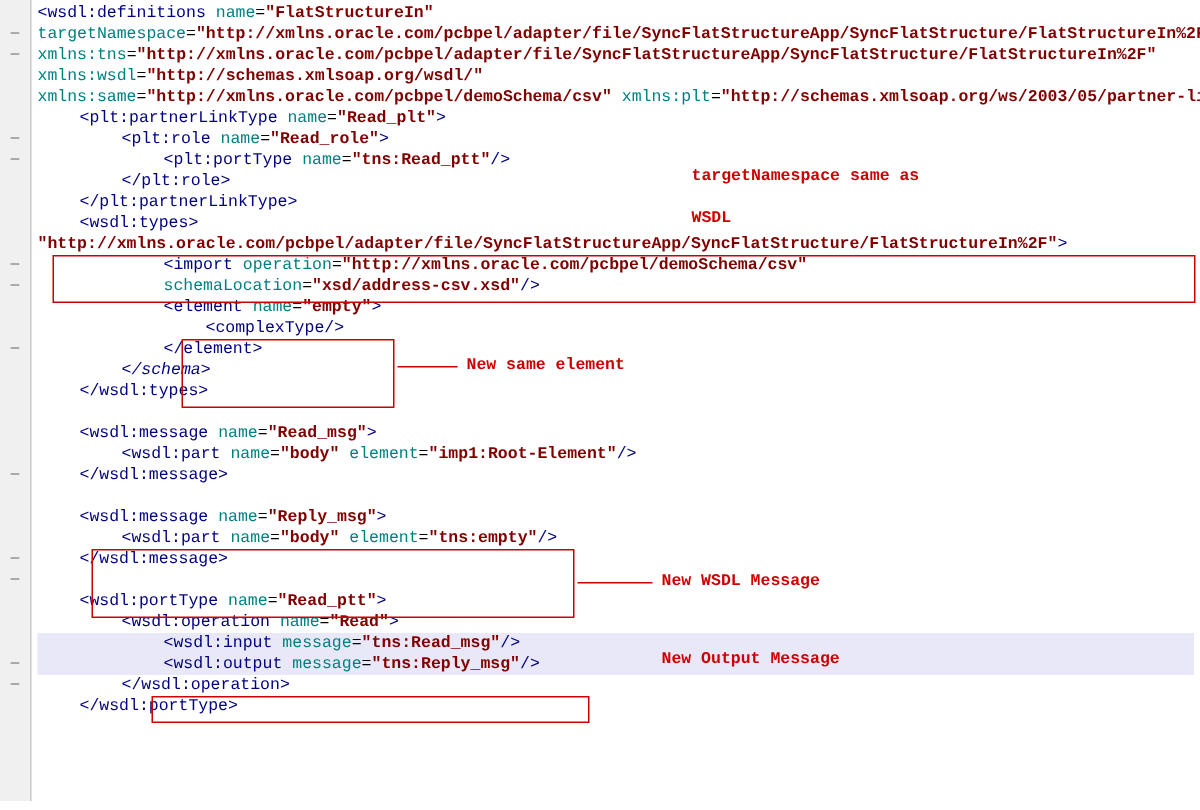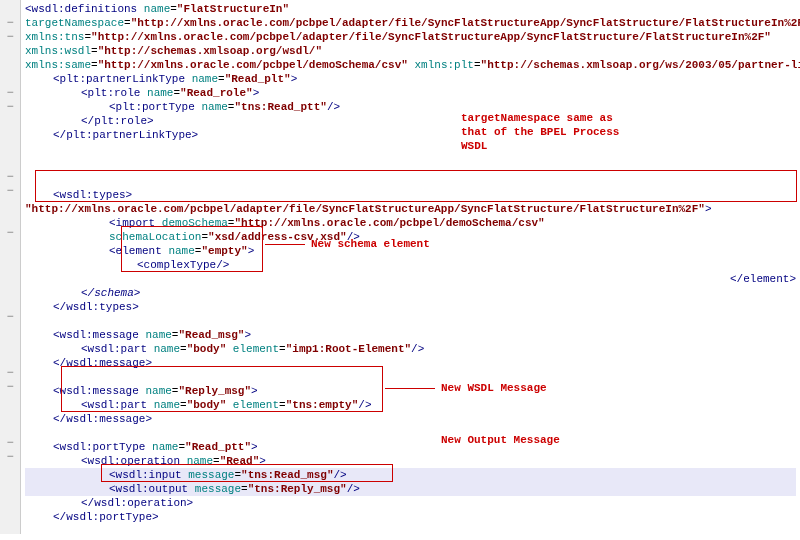"that of the BPEL Process" div.ann { html: <div>that of the BPEL Process</div> -> none }
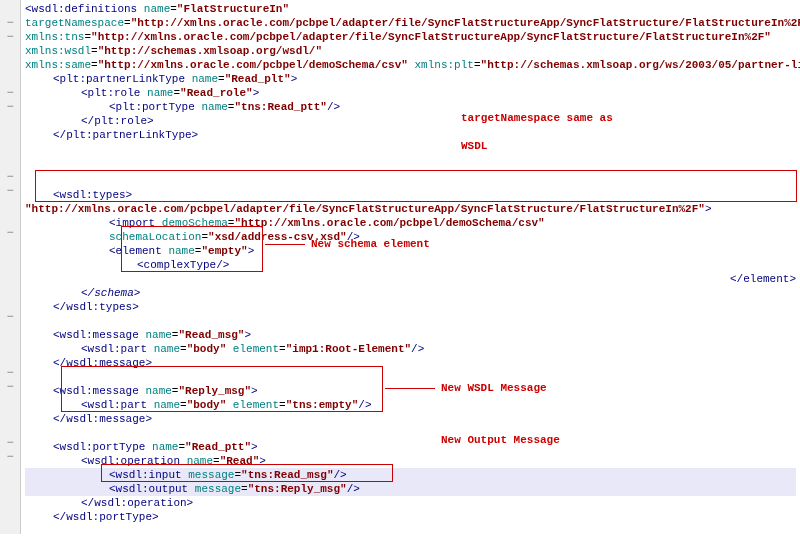"<wsdl:types>" div.line { margin-top: 46px -> none }
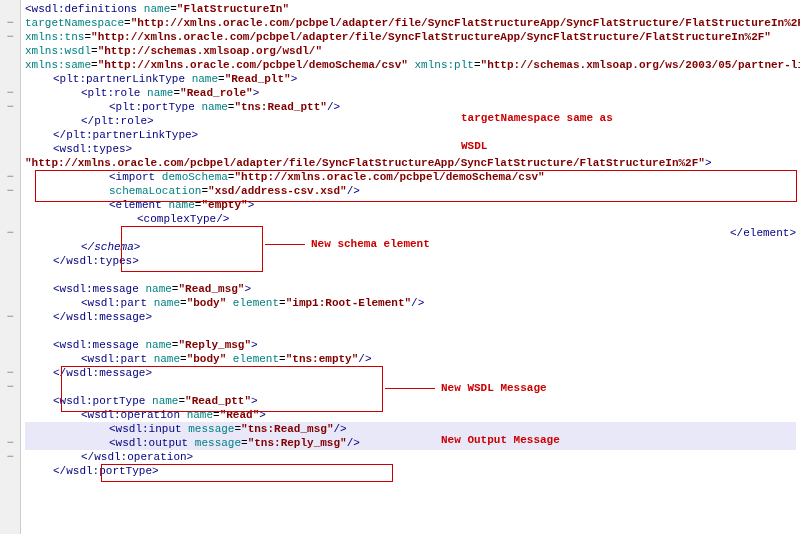"demoSchema" span.attr { text: demoSchema -> operation }
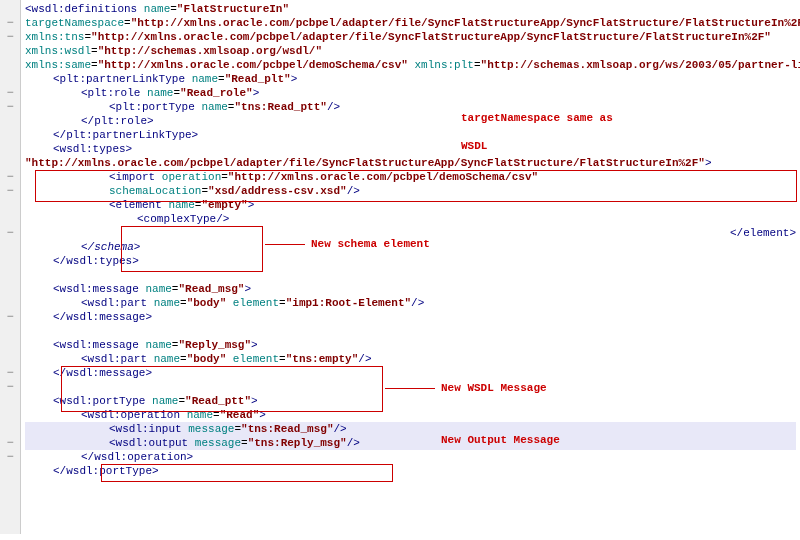"</element>" div.line { text-align: right -> none }
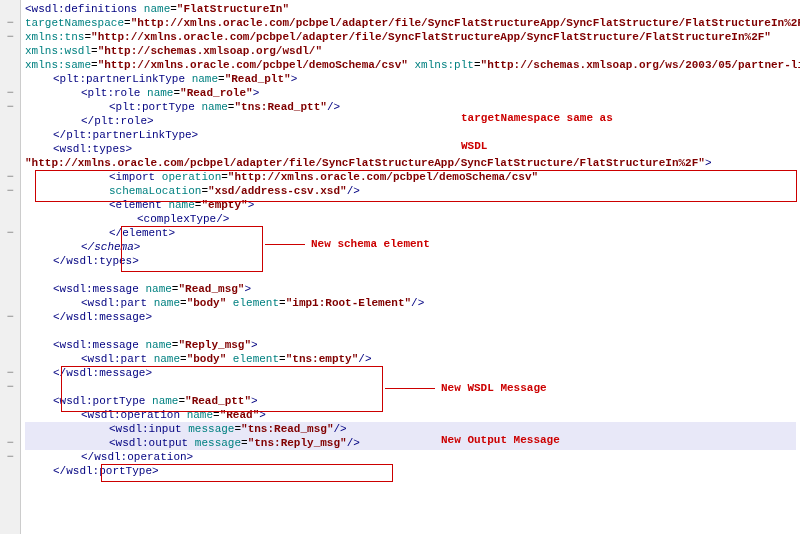"New schema element" div.ann { text: schema -> same }
